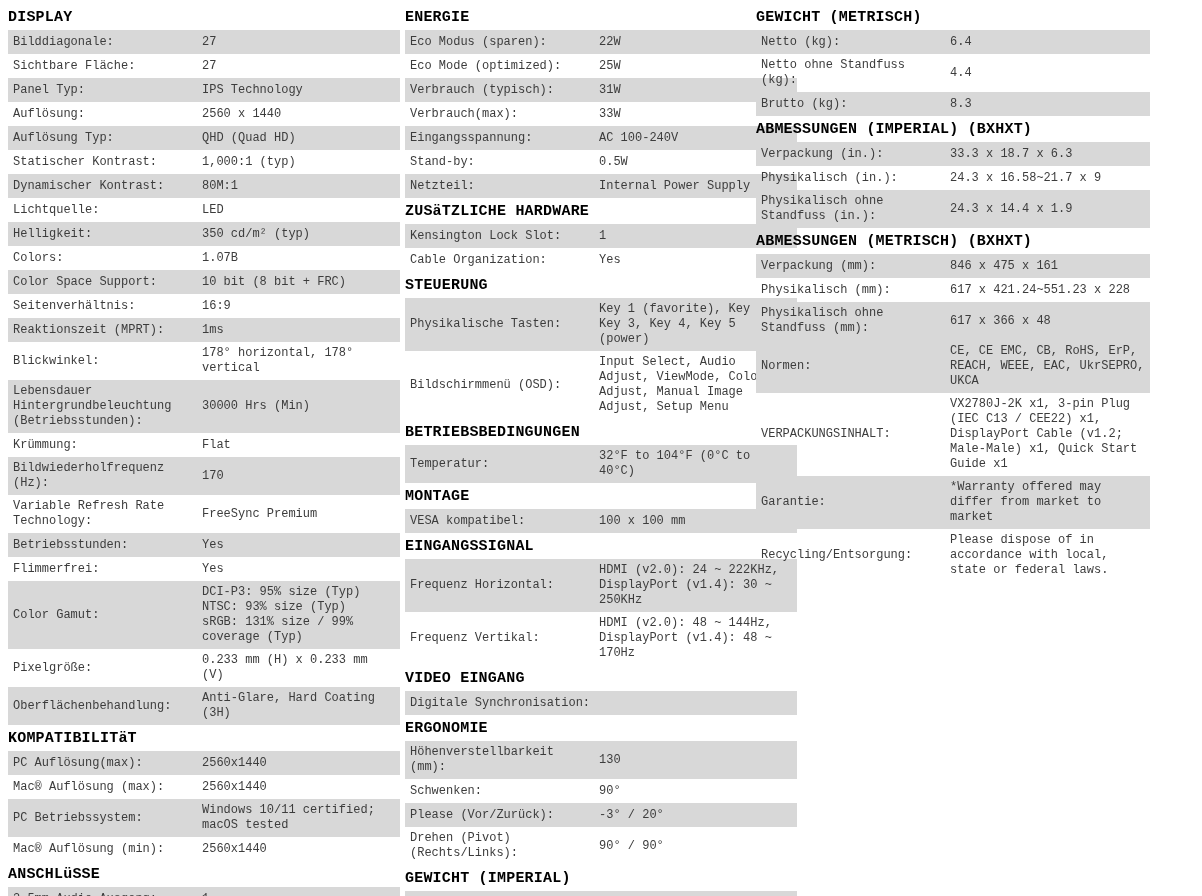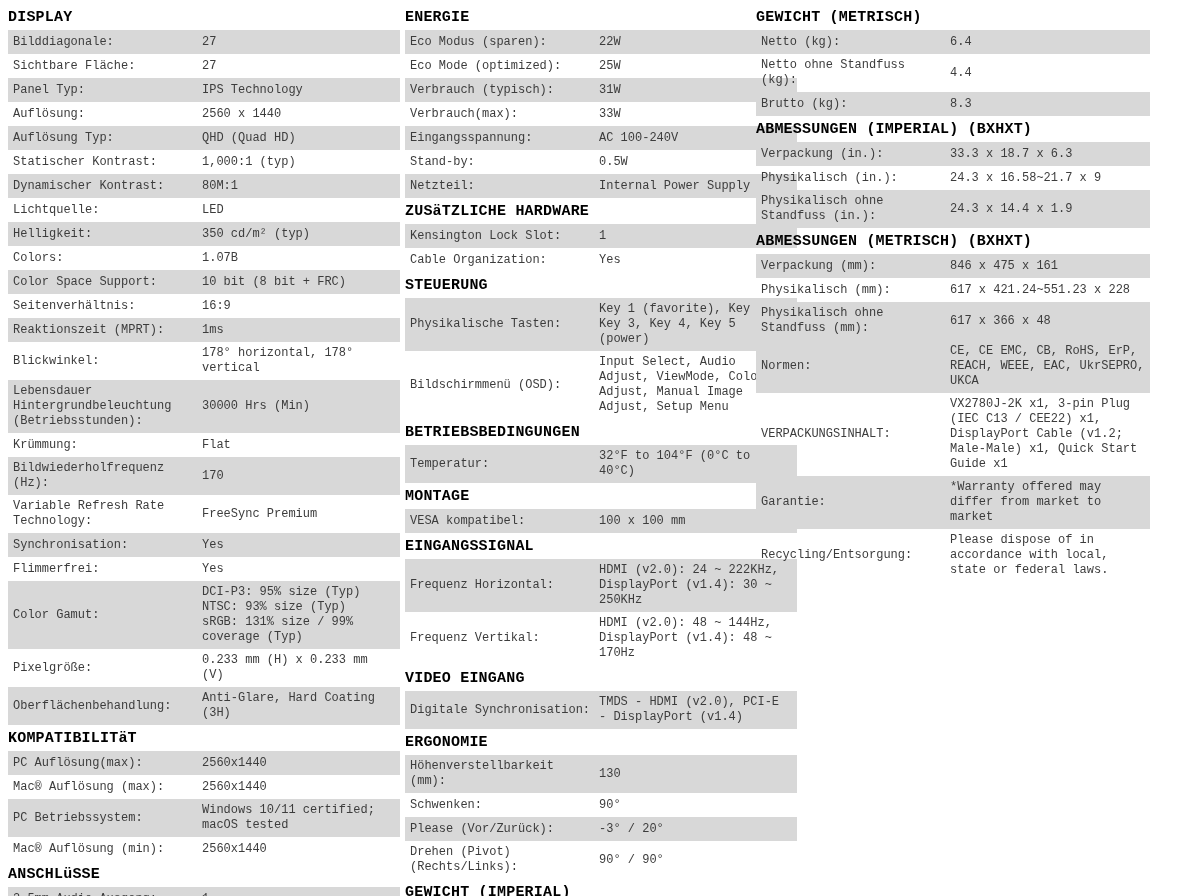"Synchronisation:" div.label { text: Synchronisation -> Betriebsstunden }
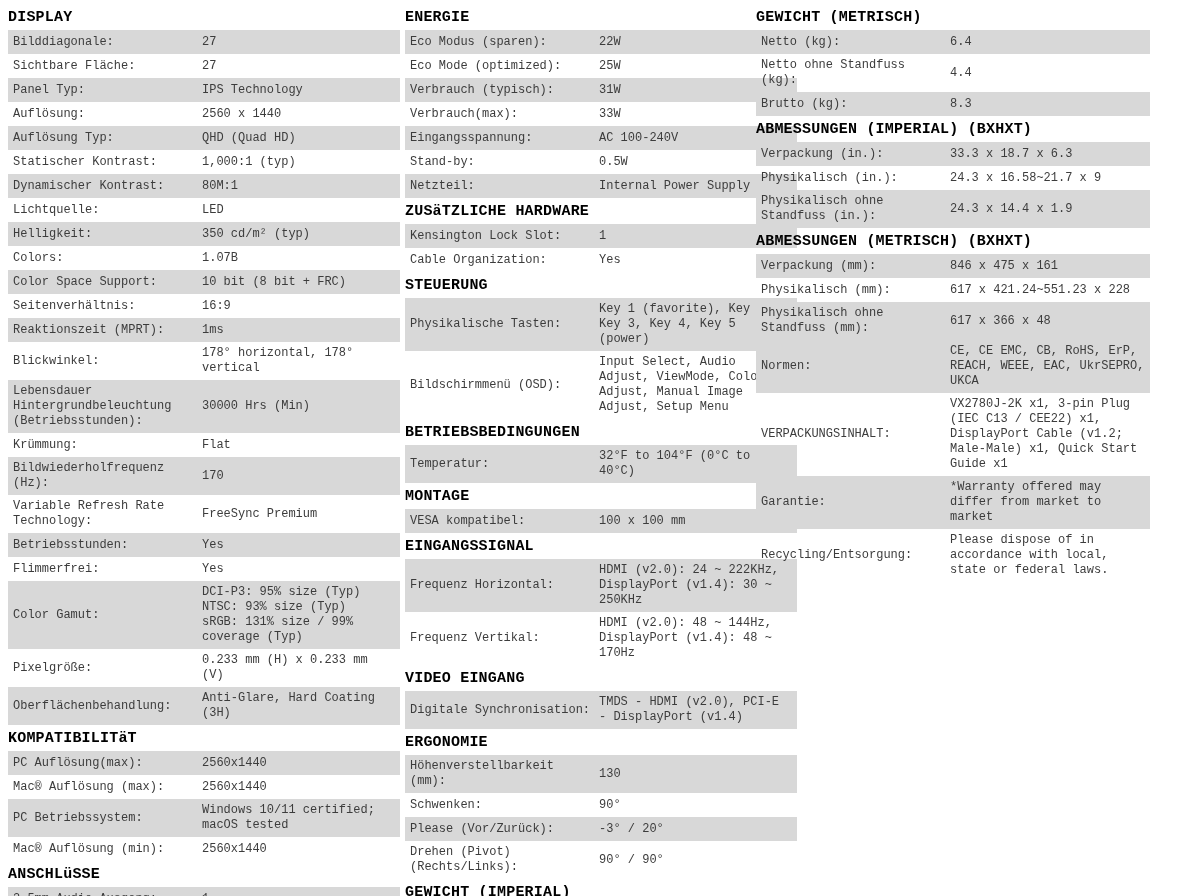"TMDS - HDMI (v2.0), PCI-E" div.value { html: <div>TMDS - HDMI (v2.0), PCI-E - DisplayPort (v1.4)</div> -> none }
